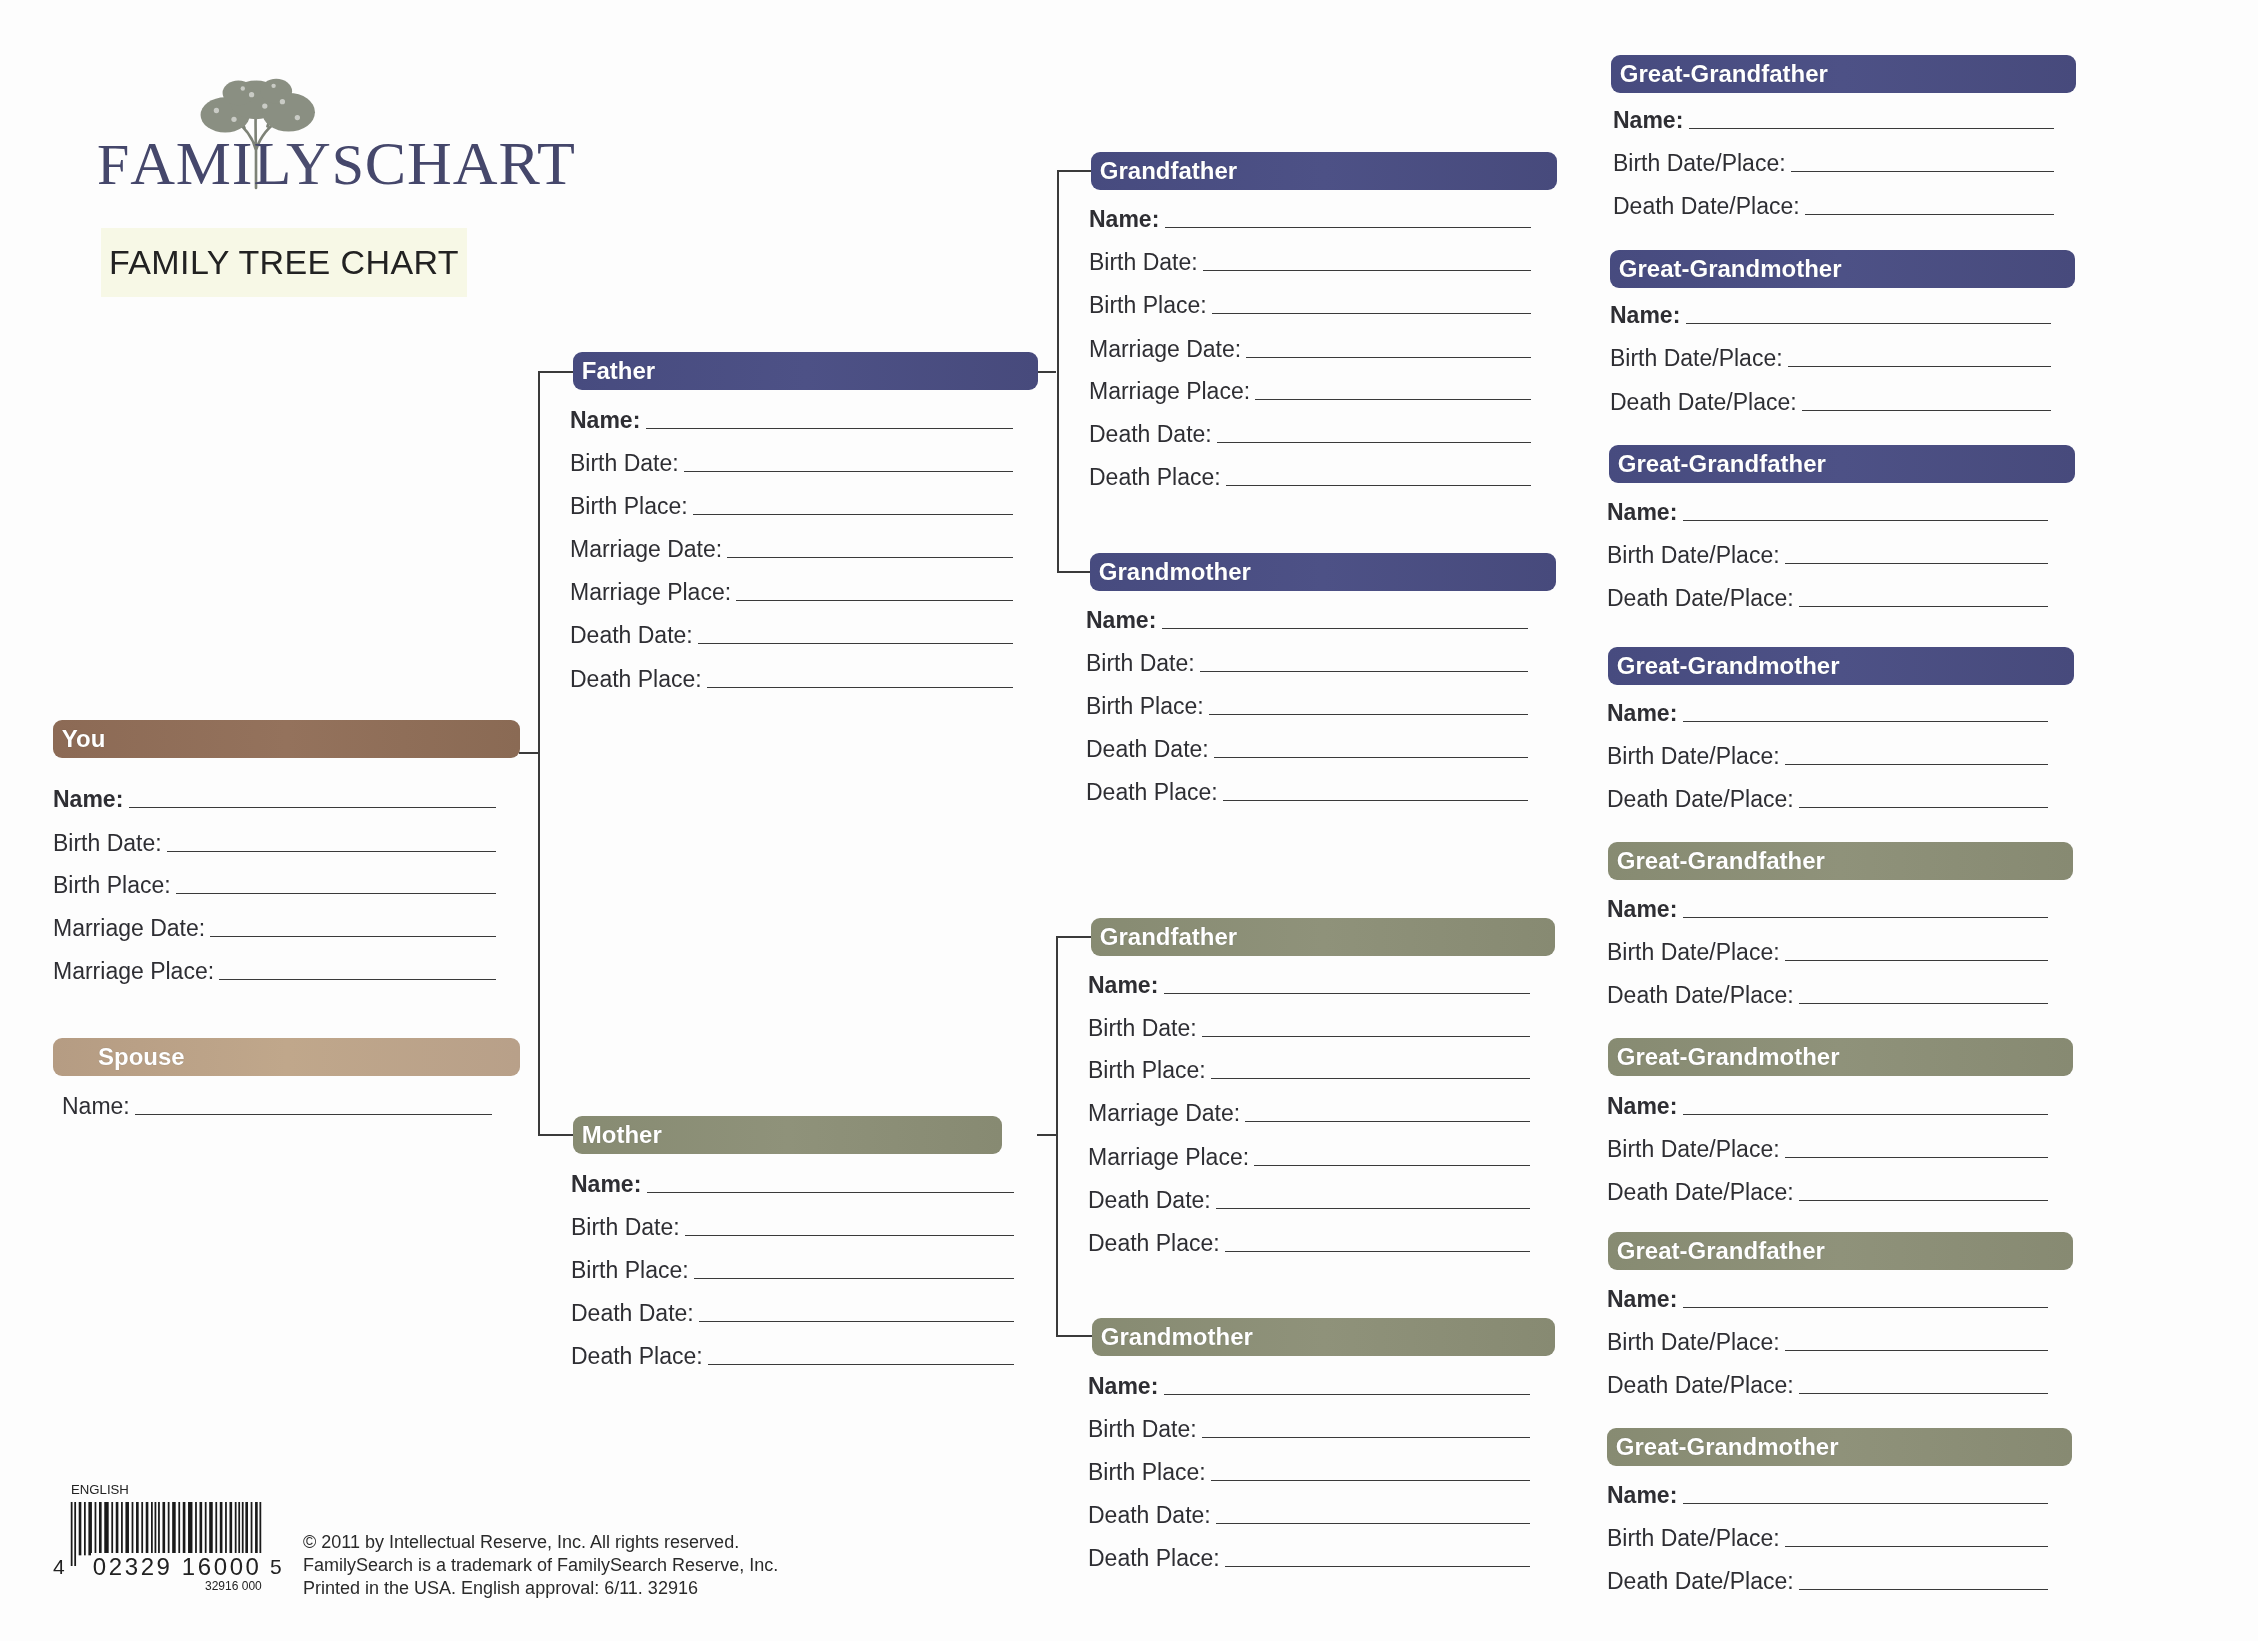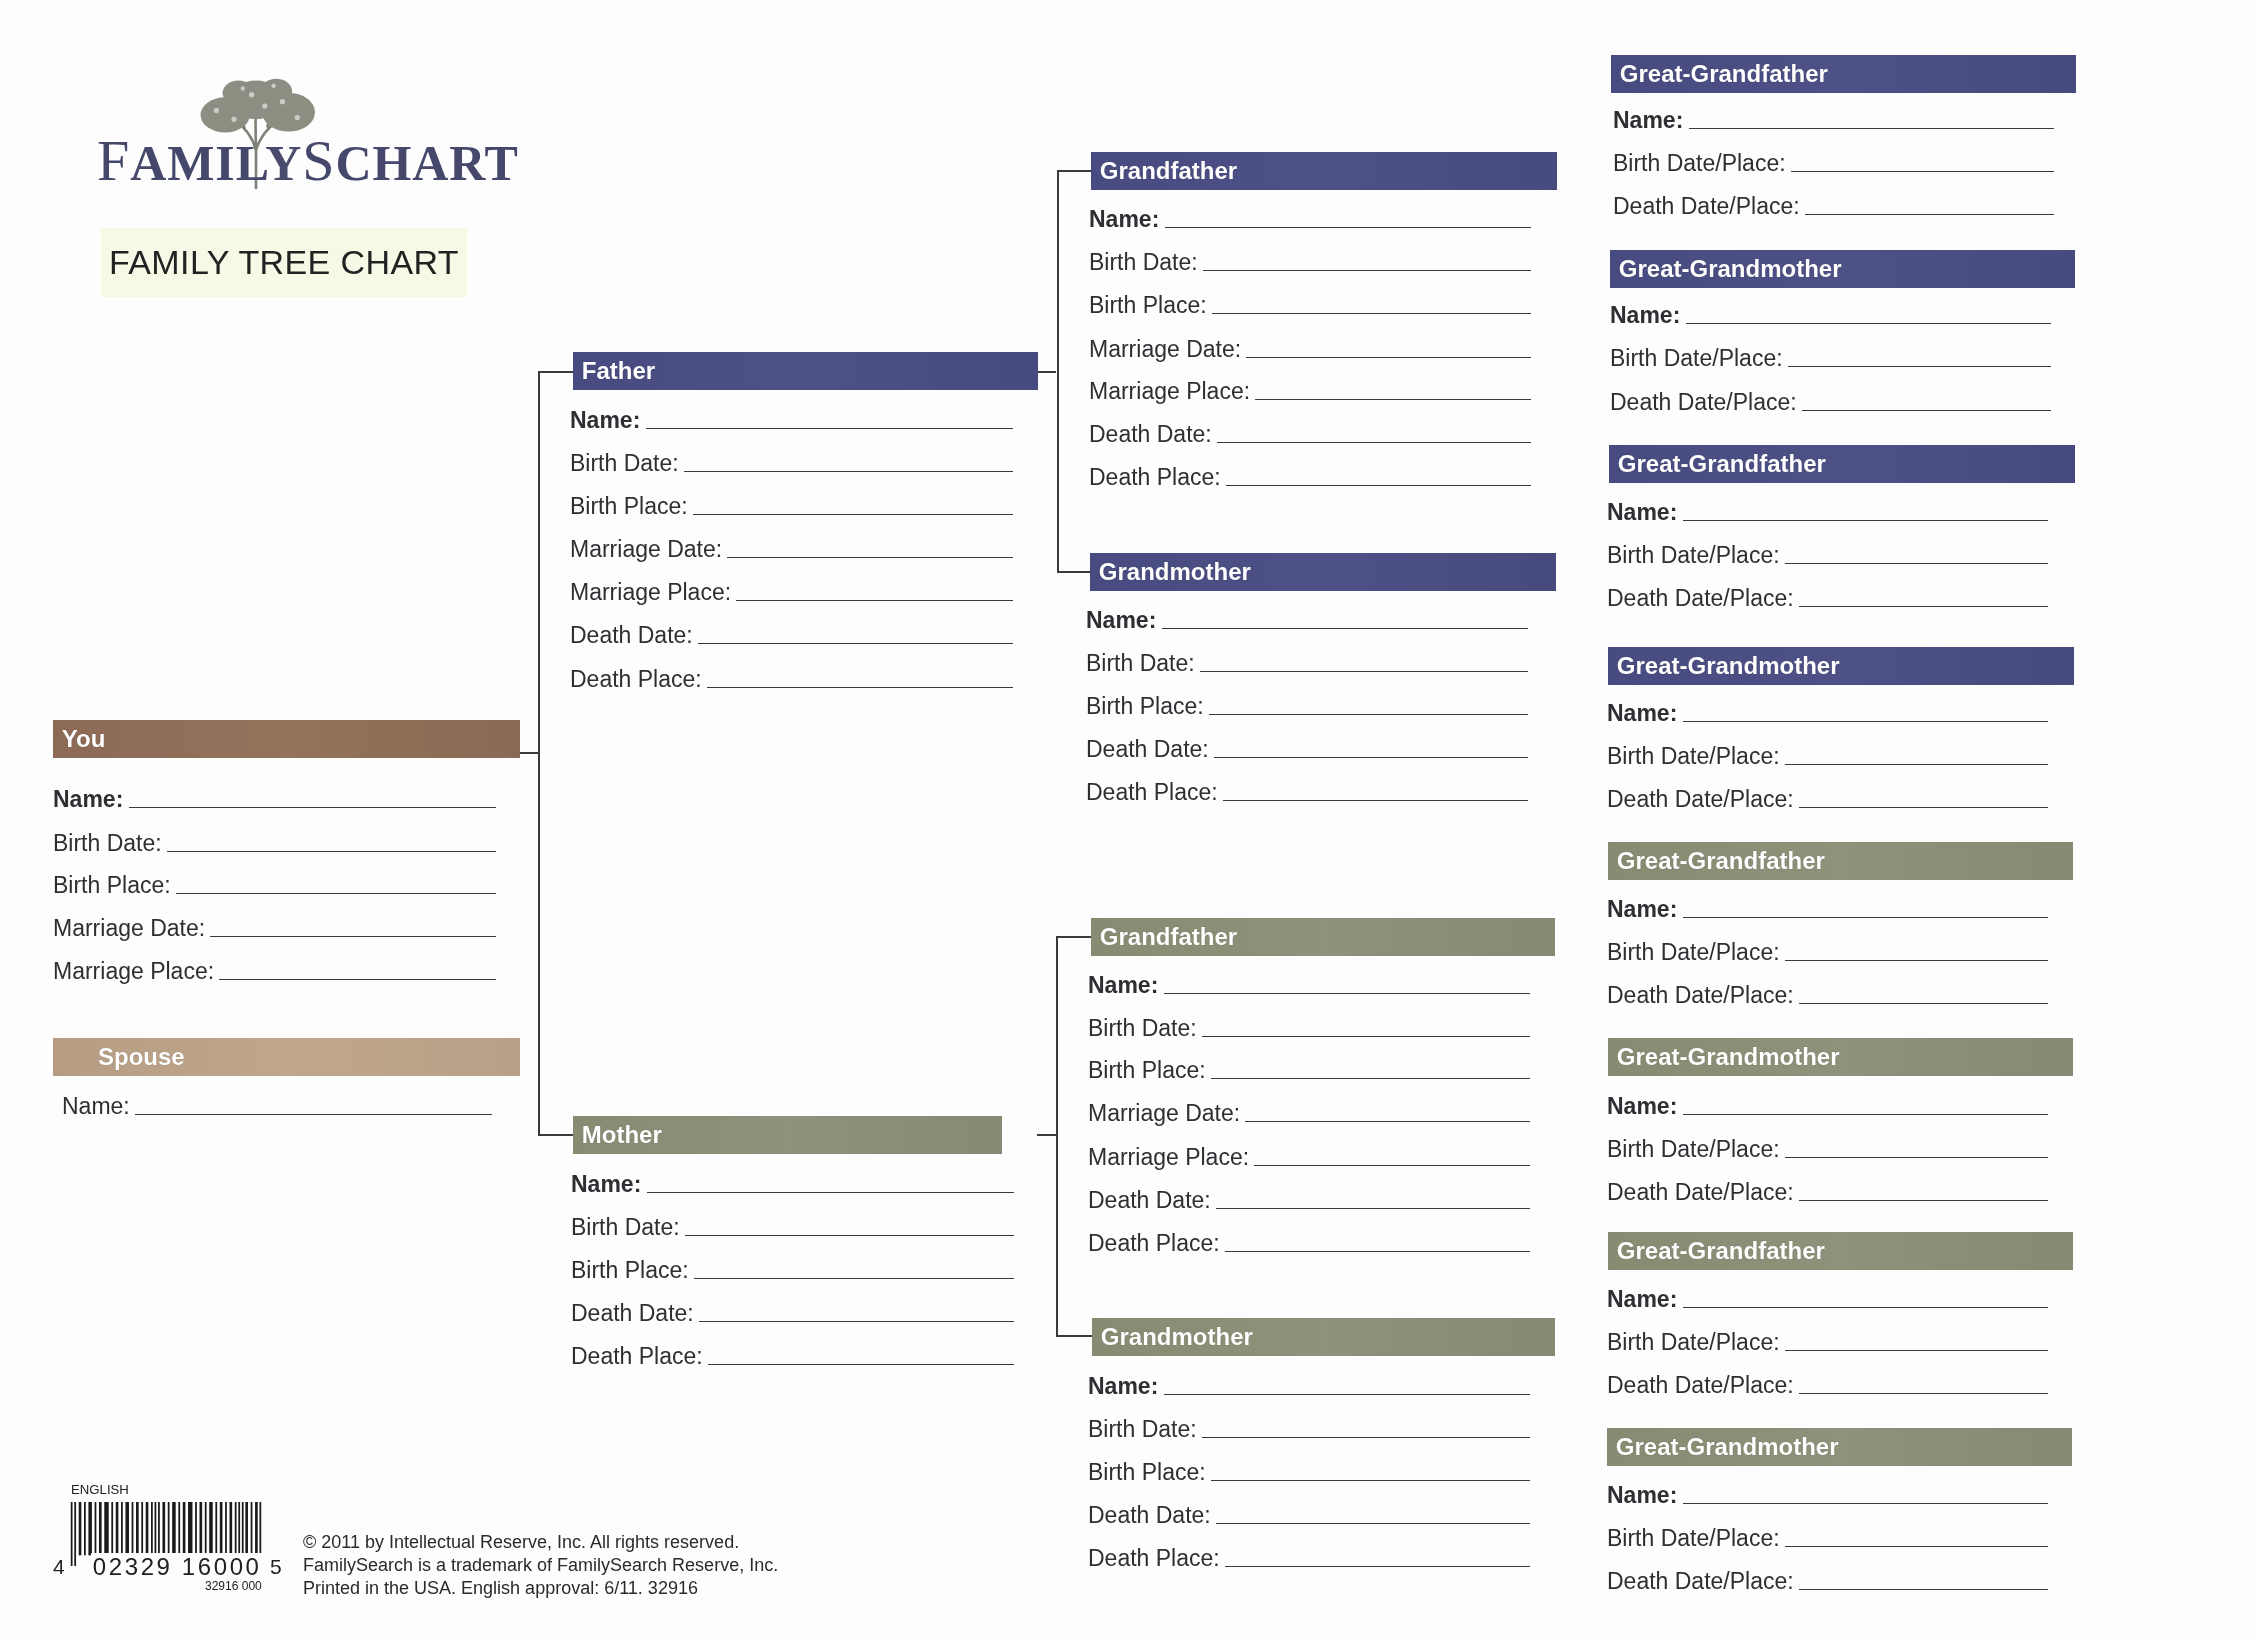"Great-Grandfather" .hdr { border-radius: 0 -> 9px }
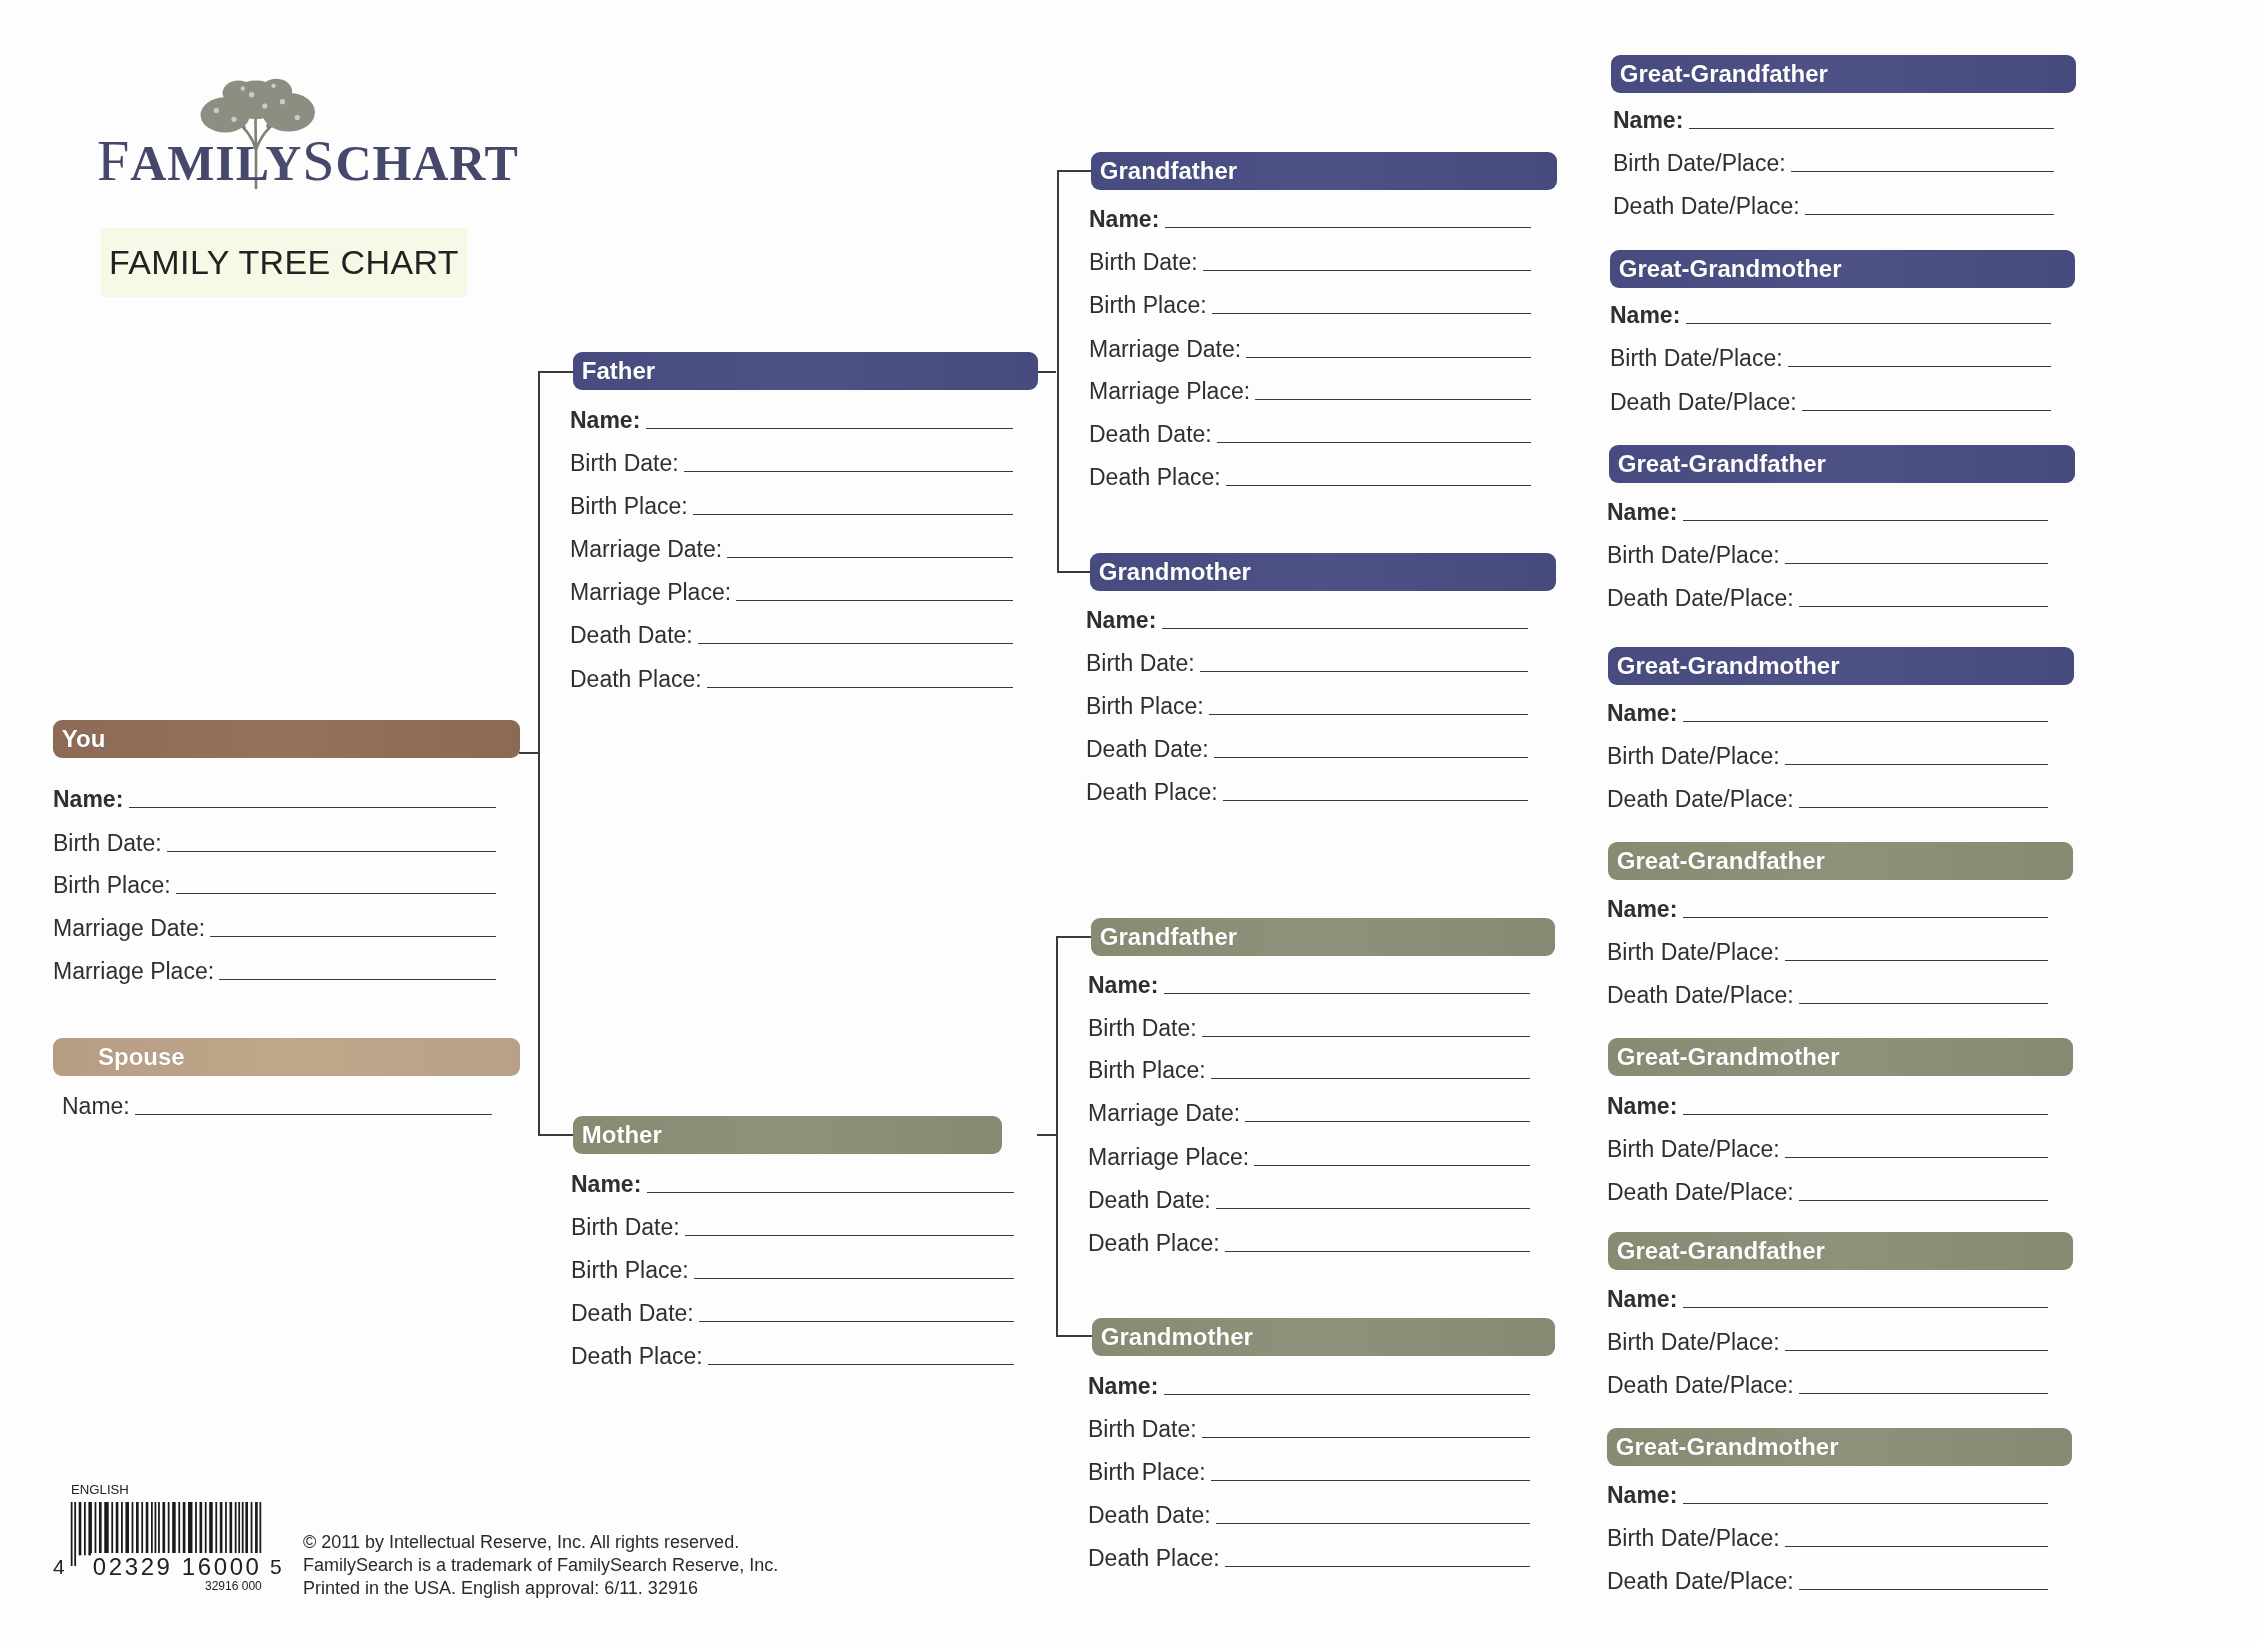"AMIL" .logo-text .sc { font-size: 50px -> 62px; font-weight: bold -> none }
